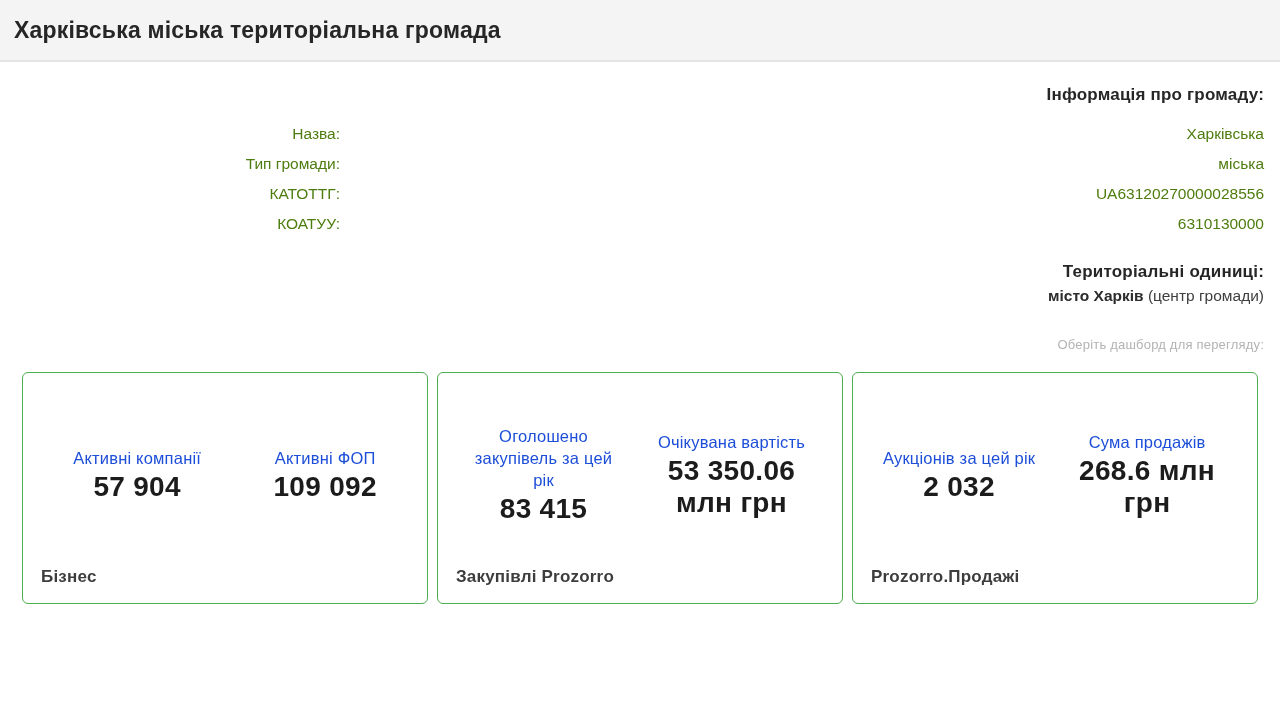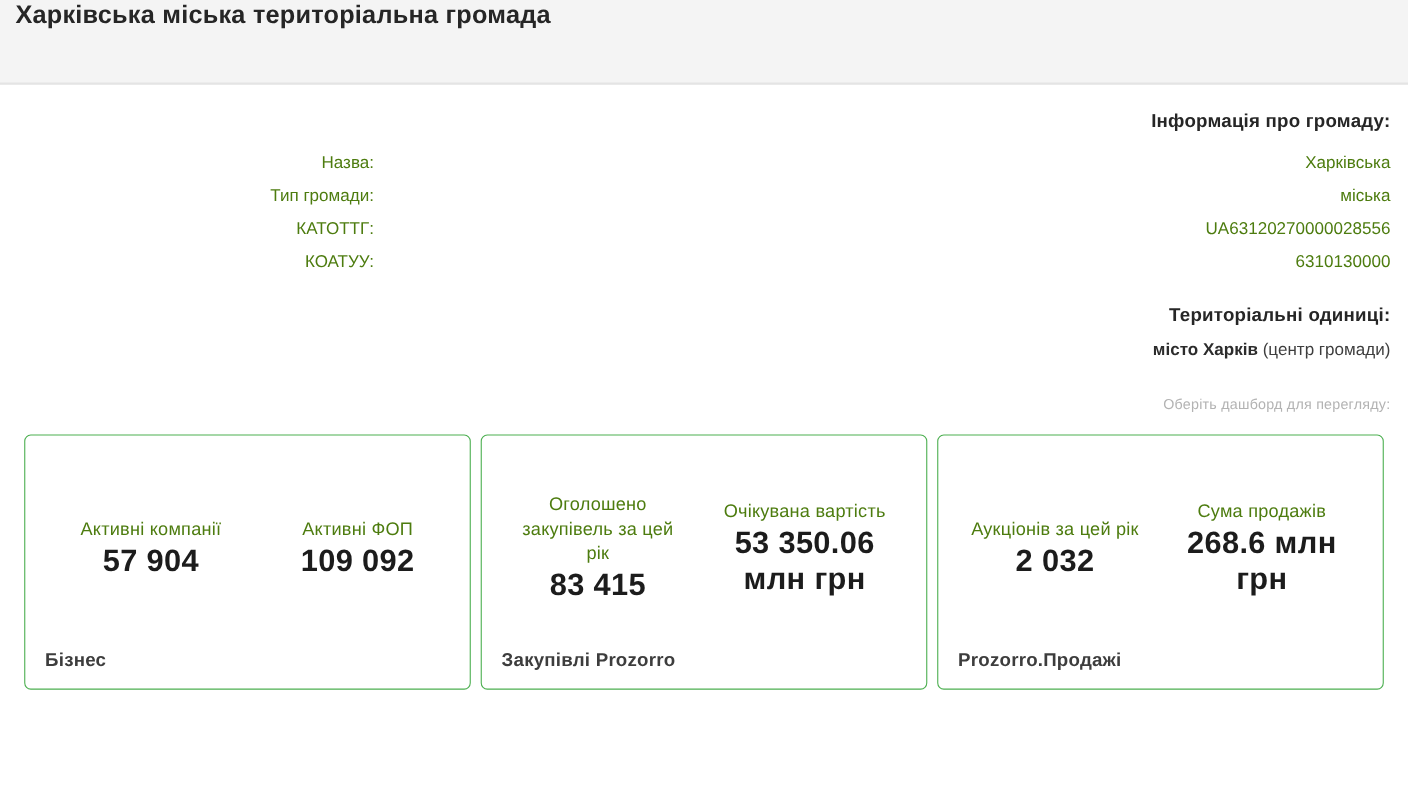"Харківська міська територіальна громада" .page-header { align-items: flex-start -> center; height: 77px -> 62px }
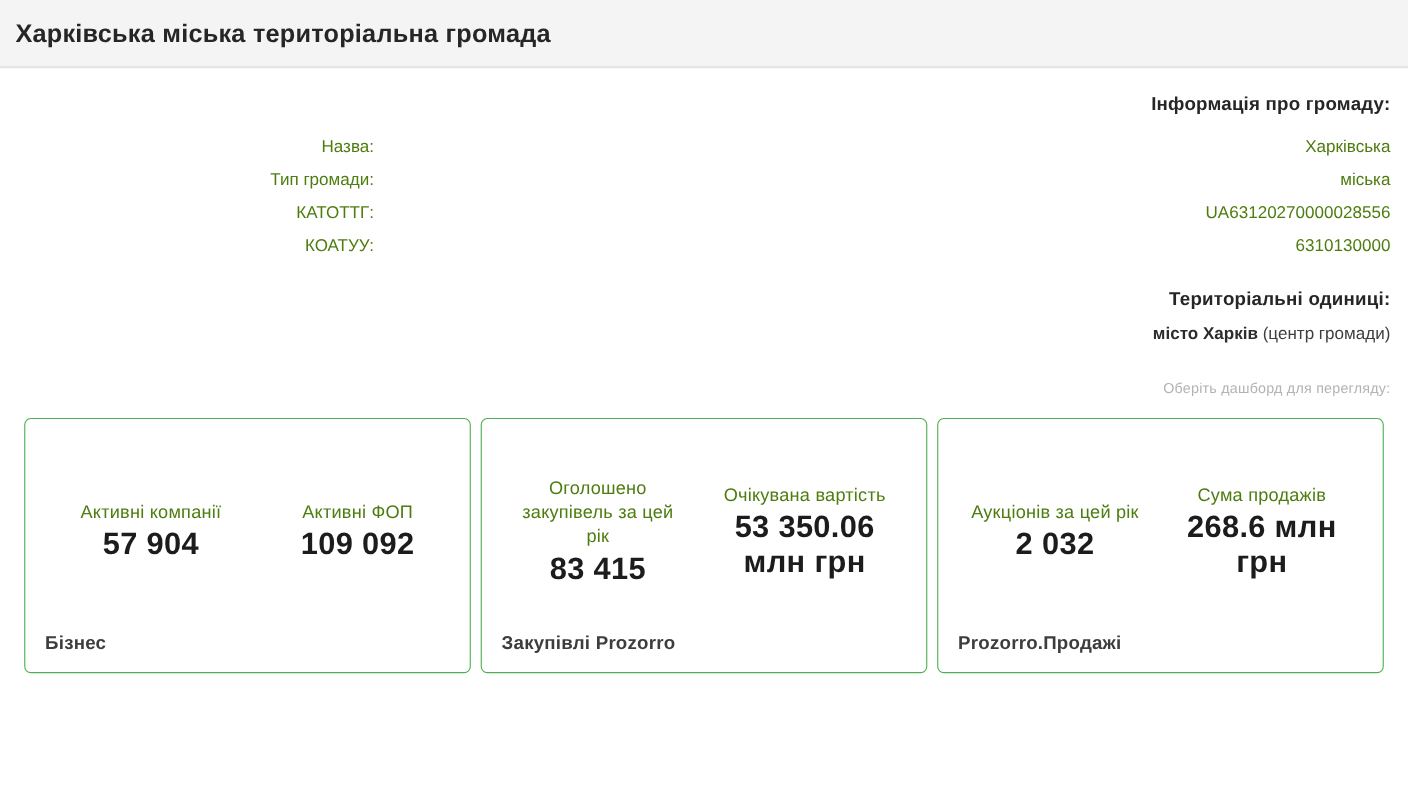"місто Харків (центр громади)" .unit-line { margin-top: 13px -> 5px }
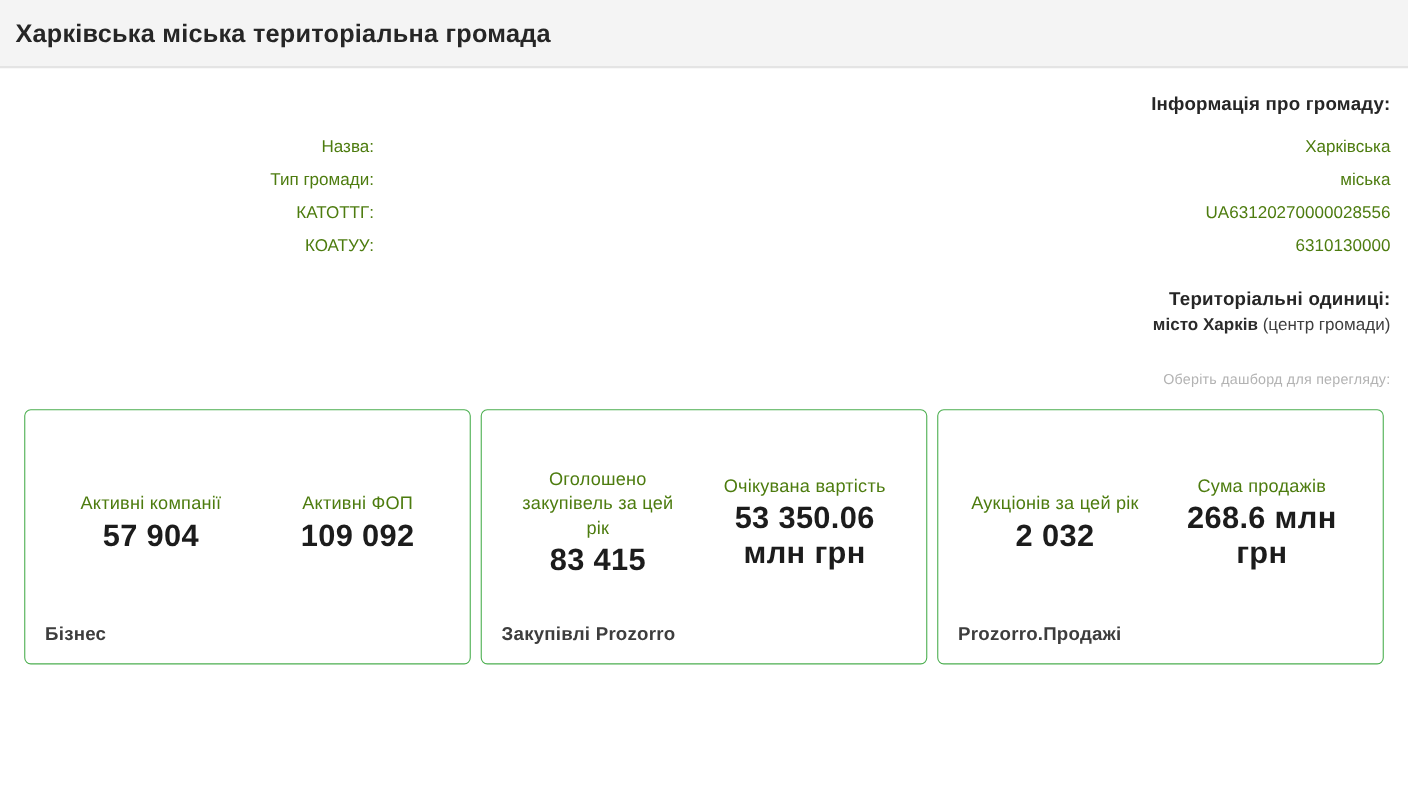"Оголошено закупівель за цей рік" .stat-label { color: #4d7c0f -> #1d4ed8 }
